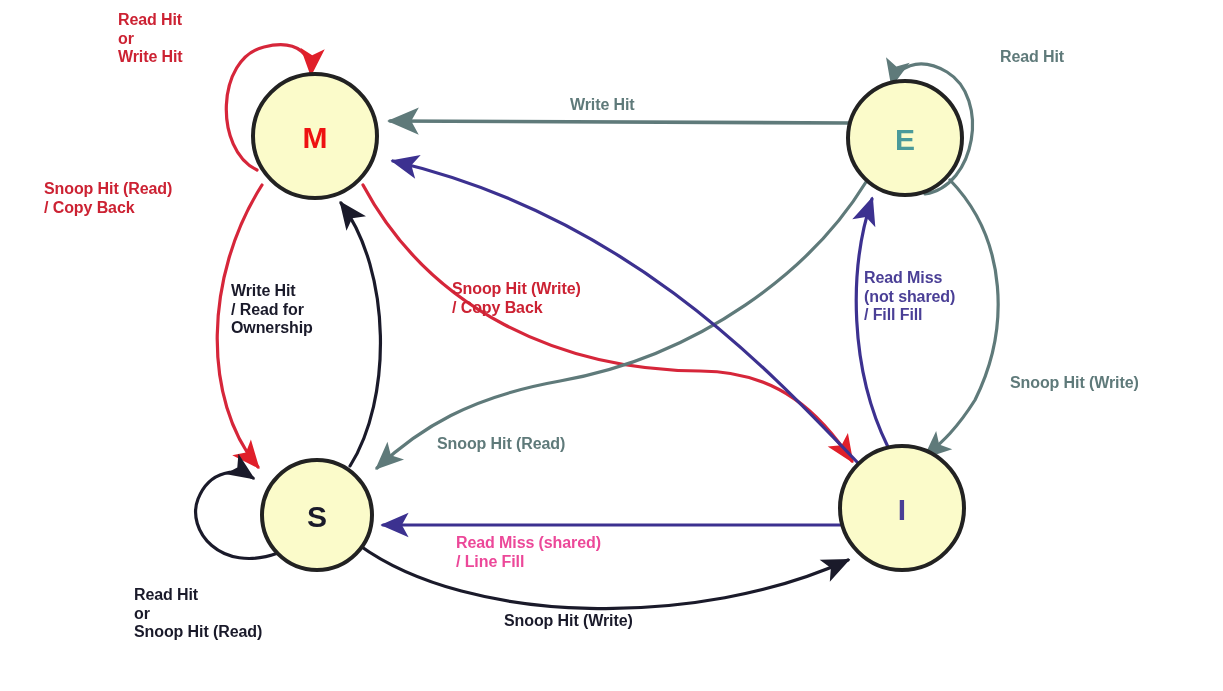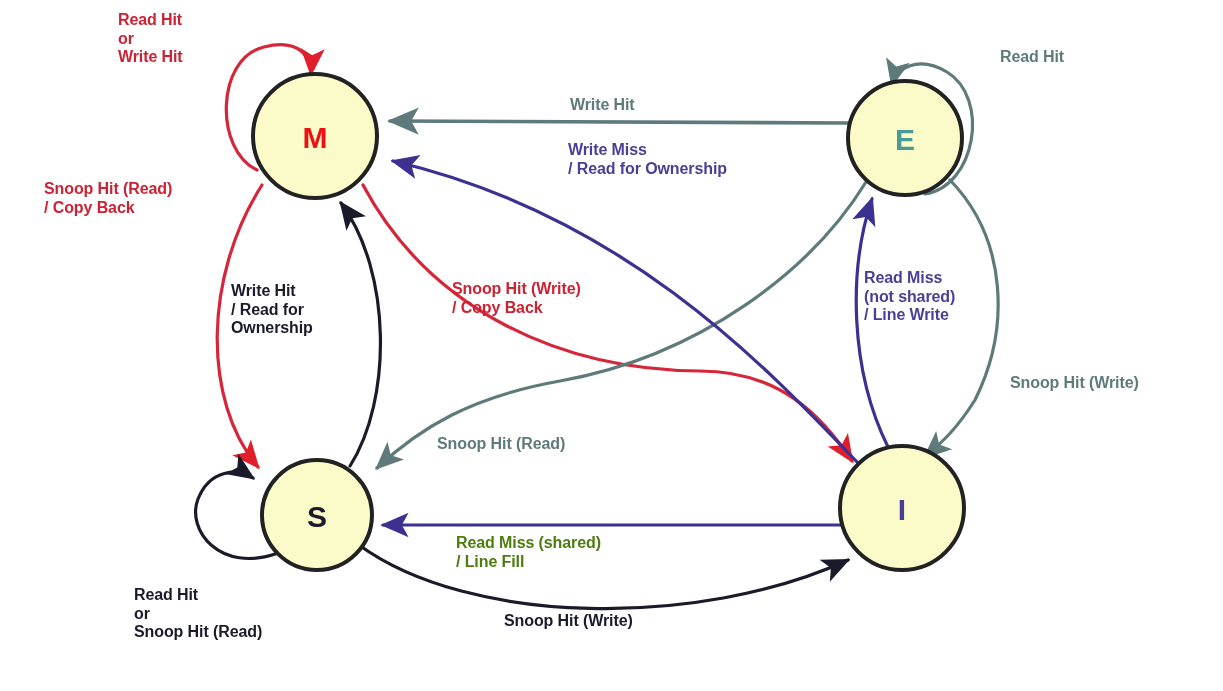"Write Miss" div.edge-label { html: <div>Write Miss / Read for Ownership</div> -> none }
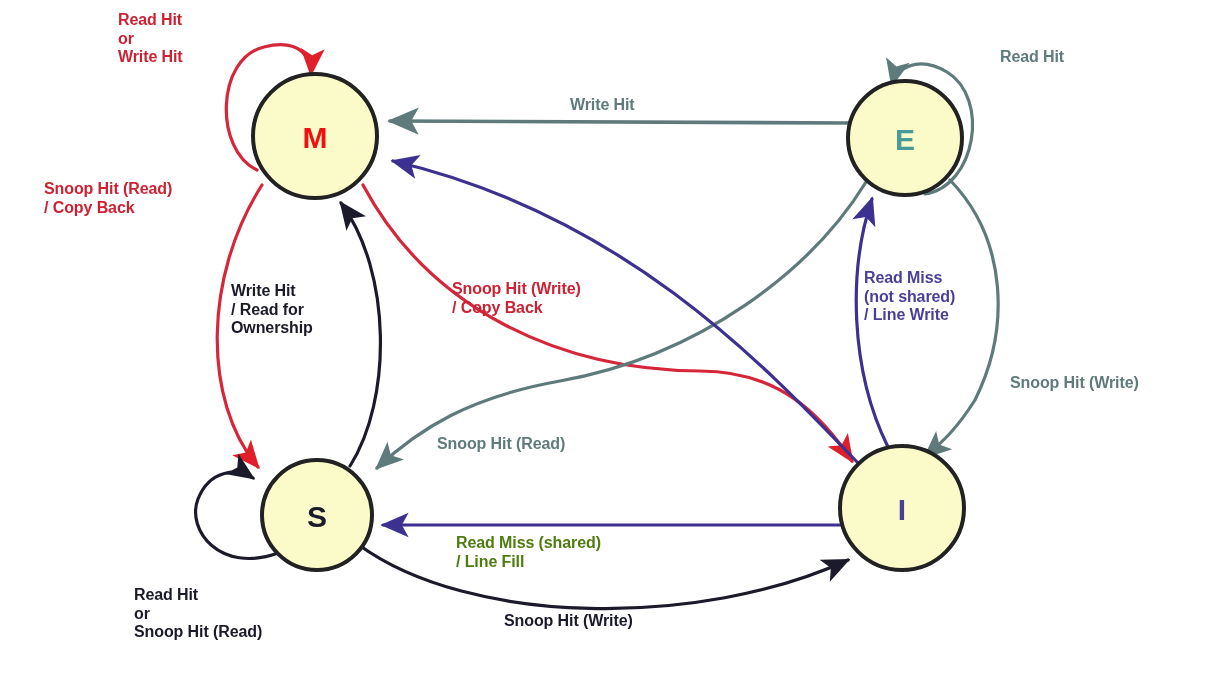"Read Miss" div.edge-label { text: Line Write -> Fill Fill }
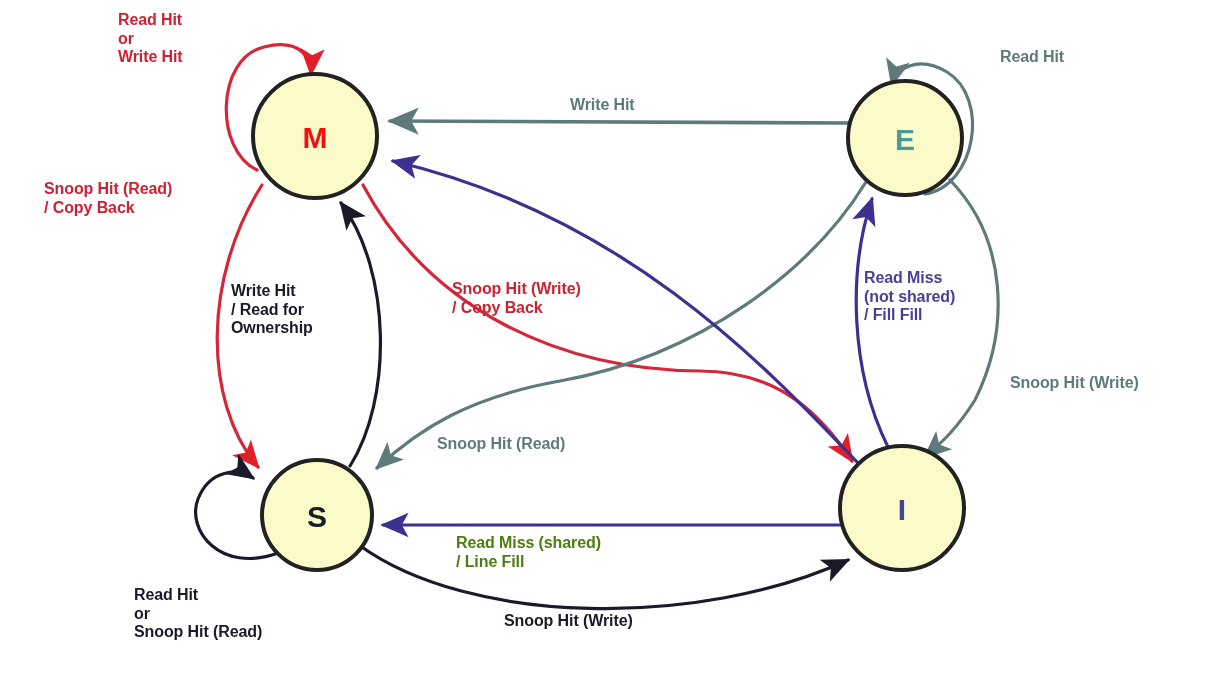"Read Miss (shared)" div.edge-label { color: #4d7c0f -> #ec4899 }
